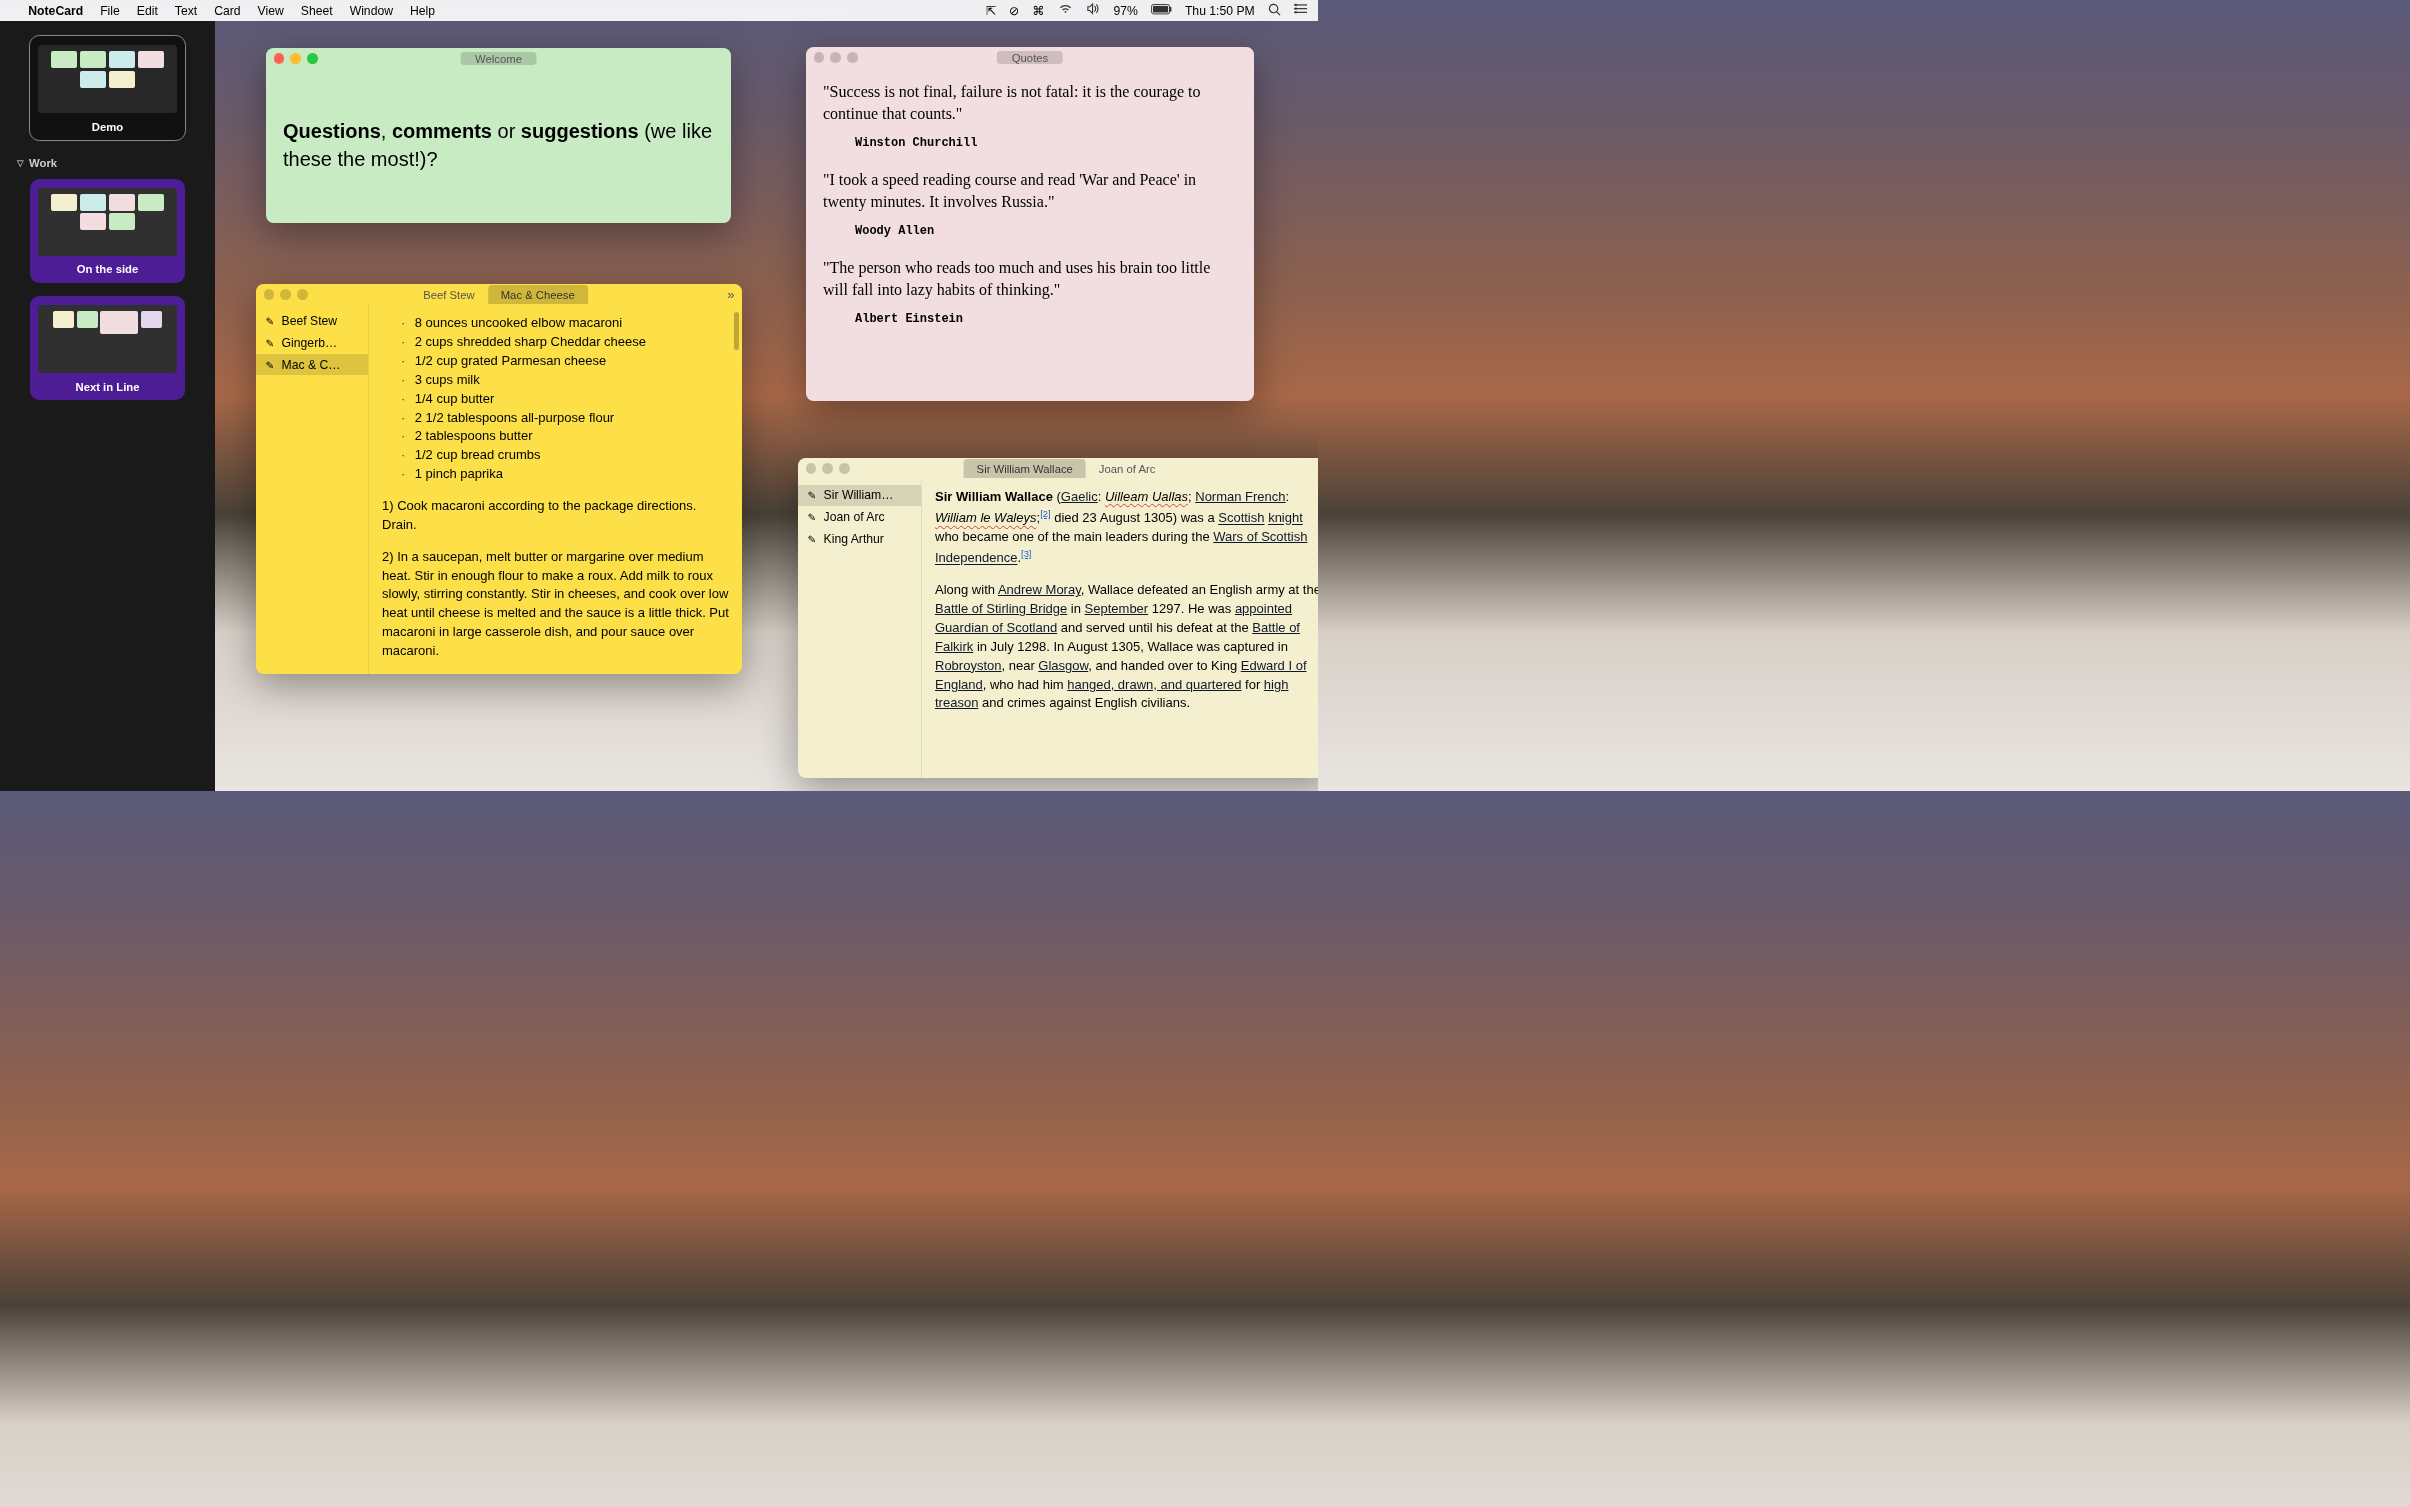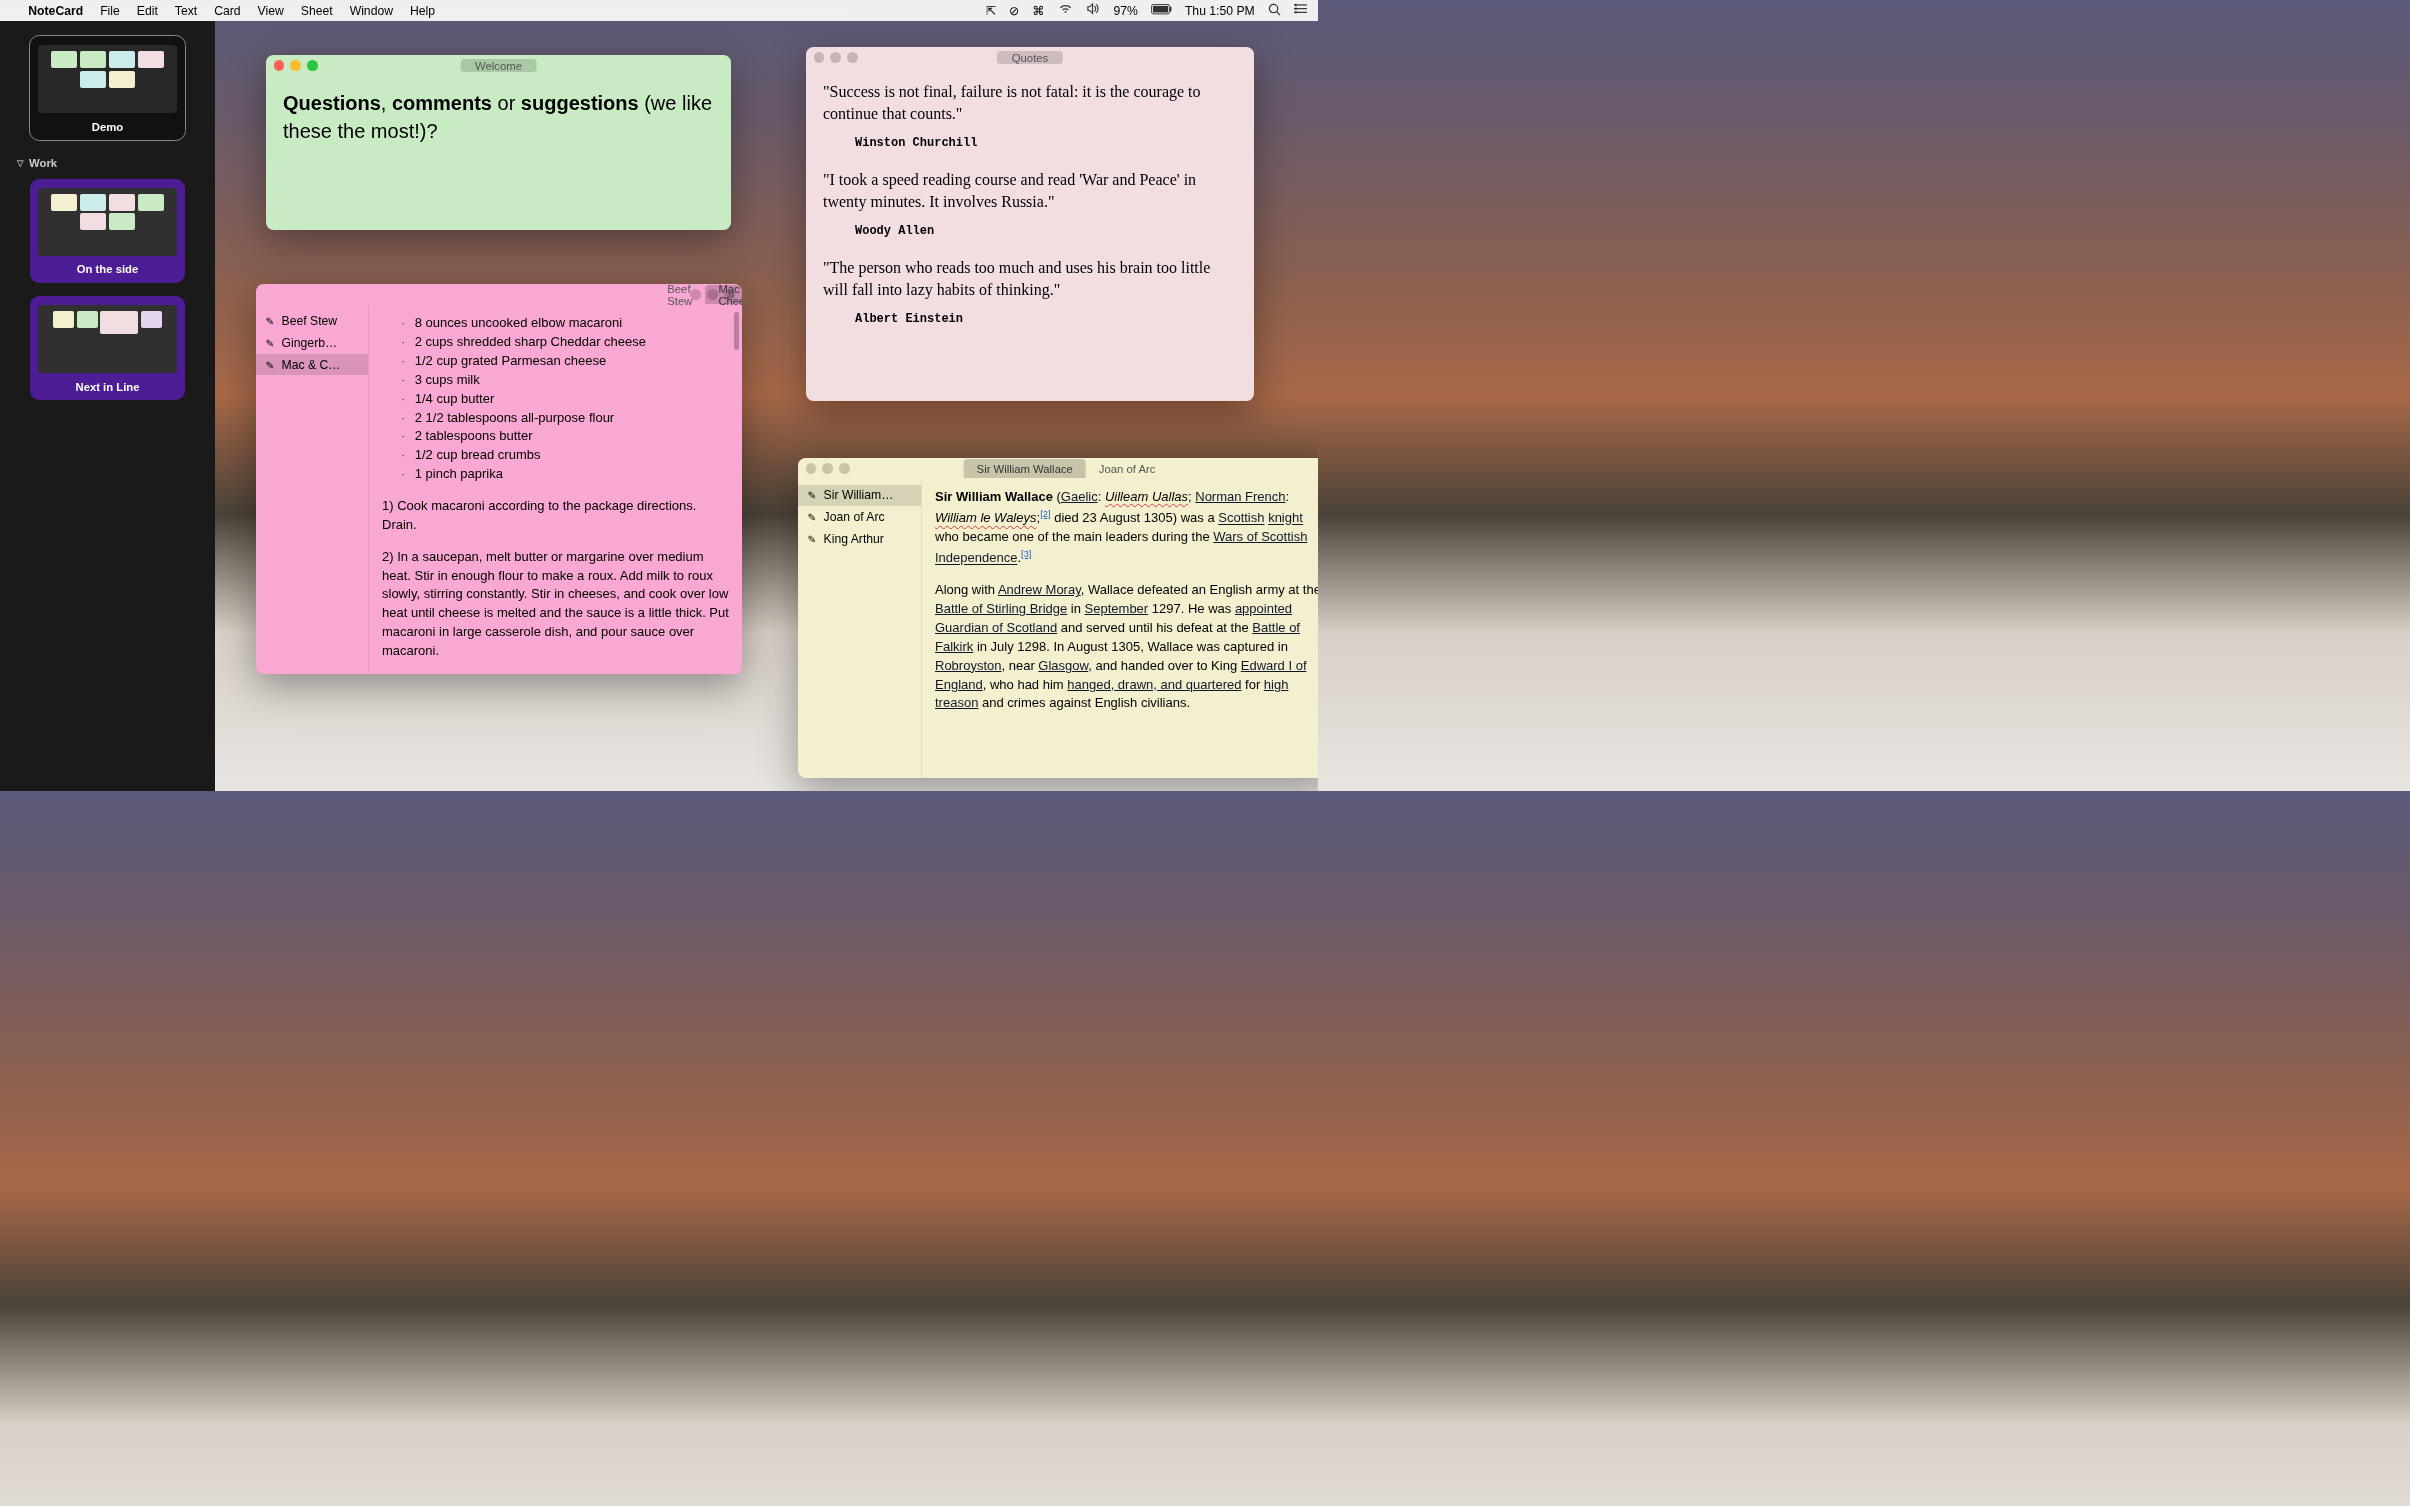"Welcome" div.card { gap: none -> 35px; top: 55px -> 48px }
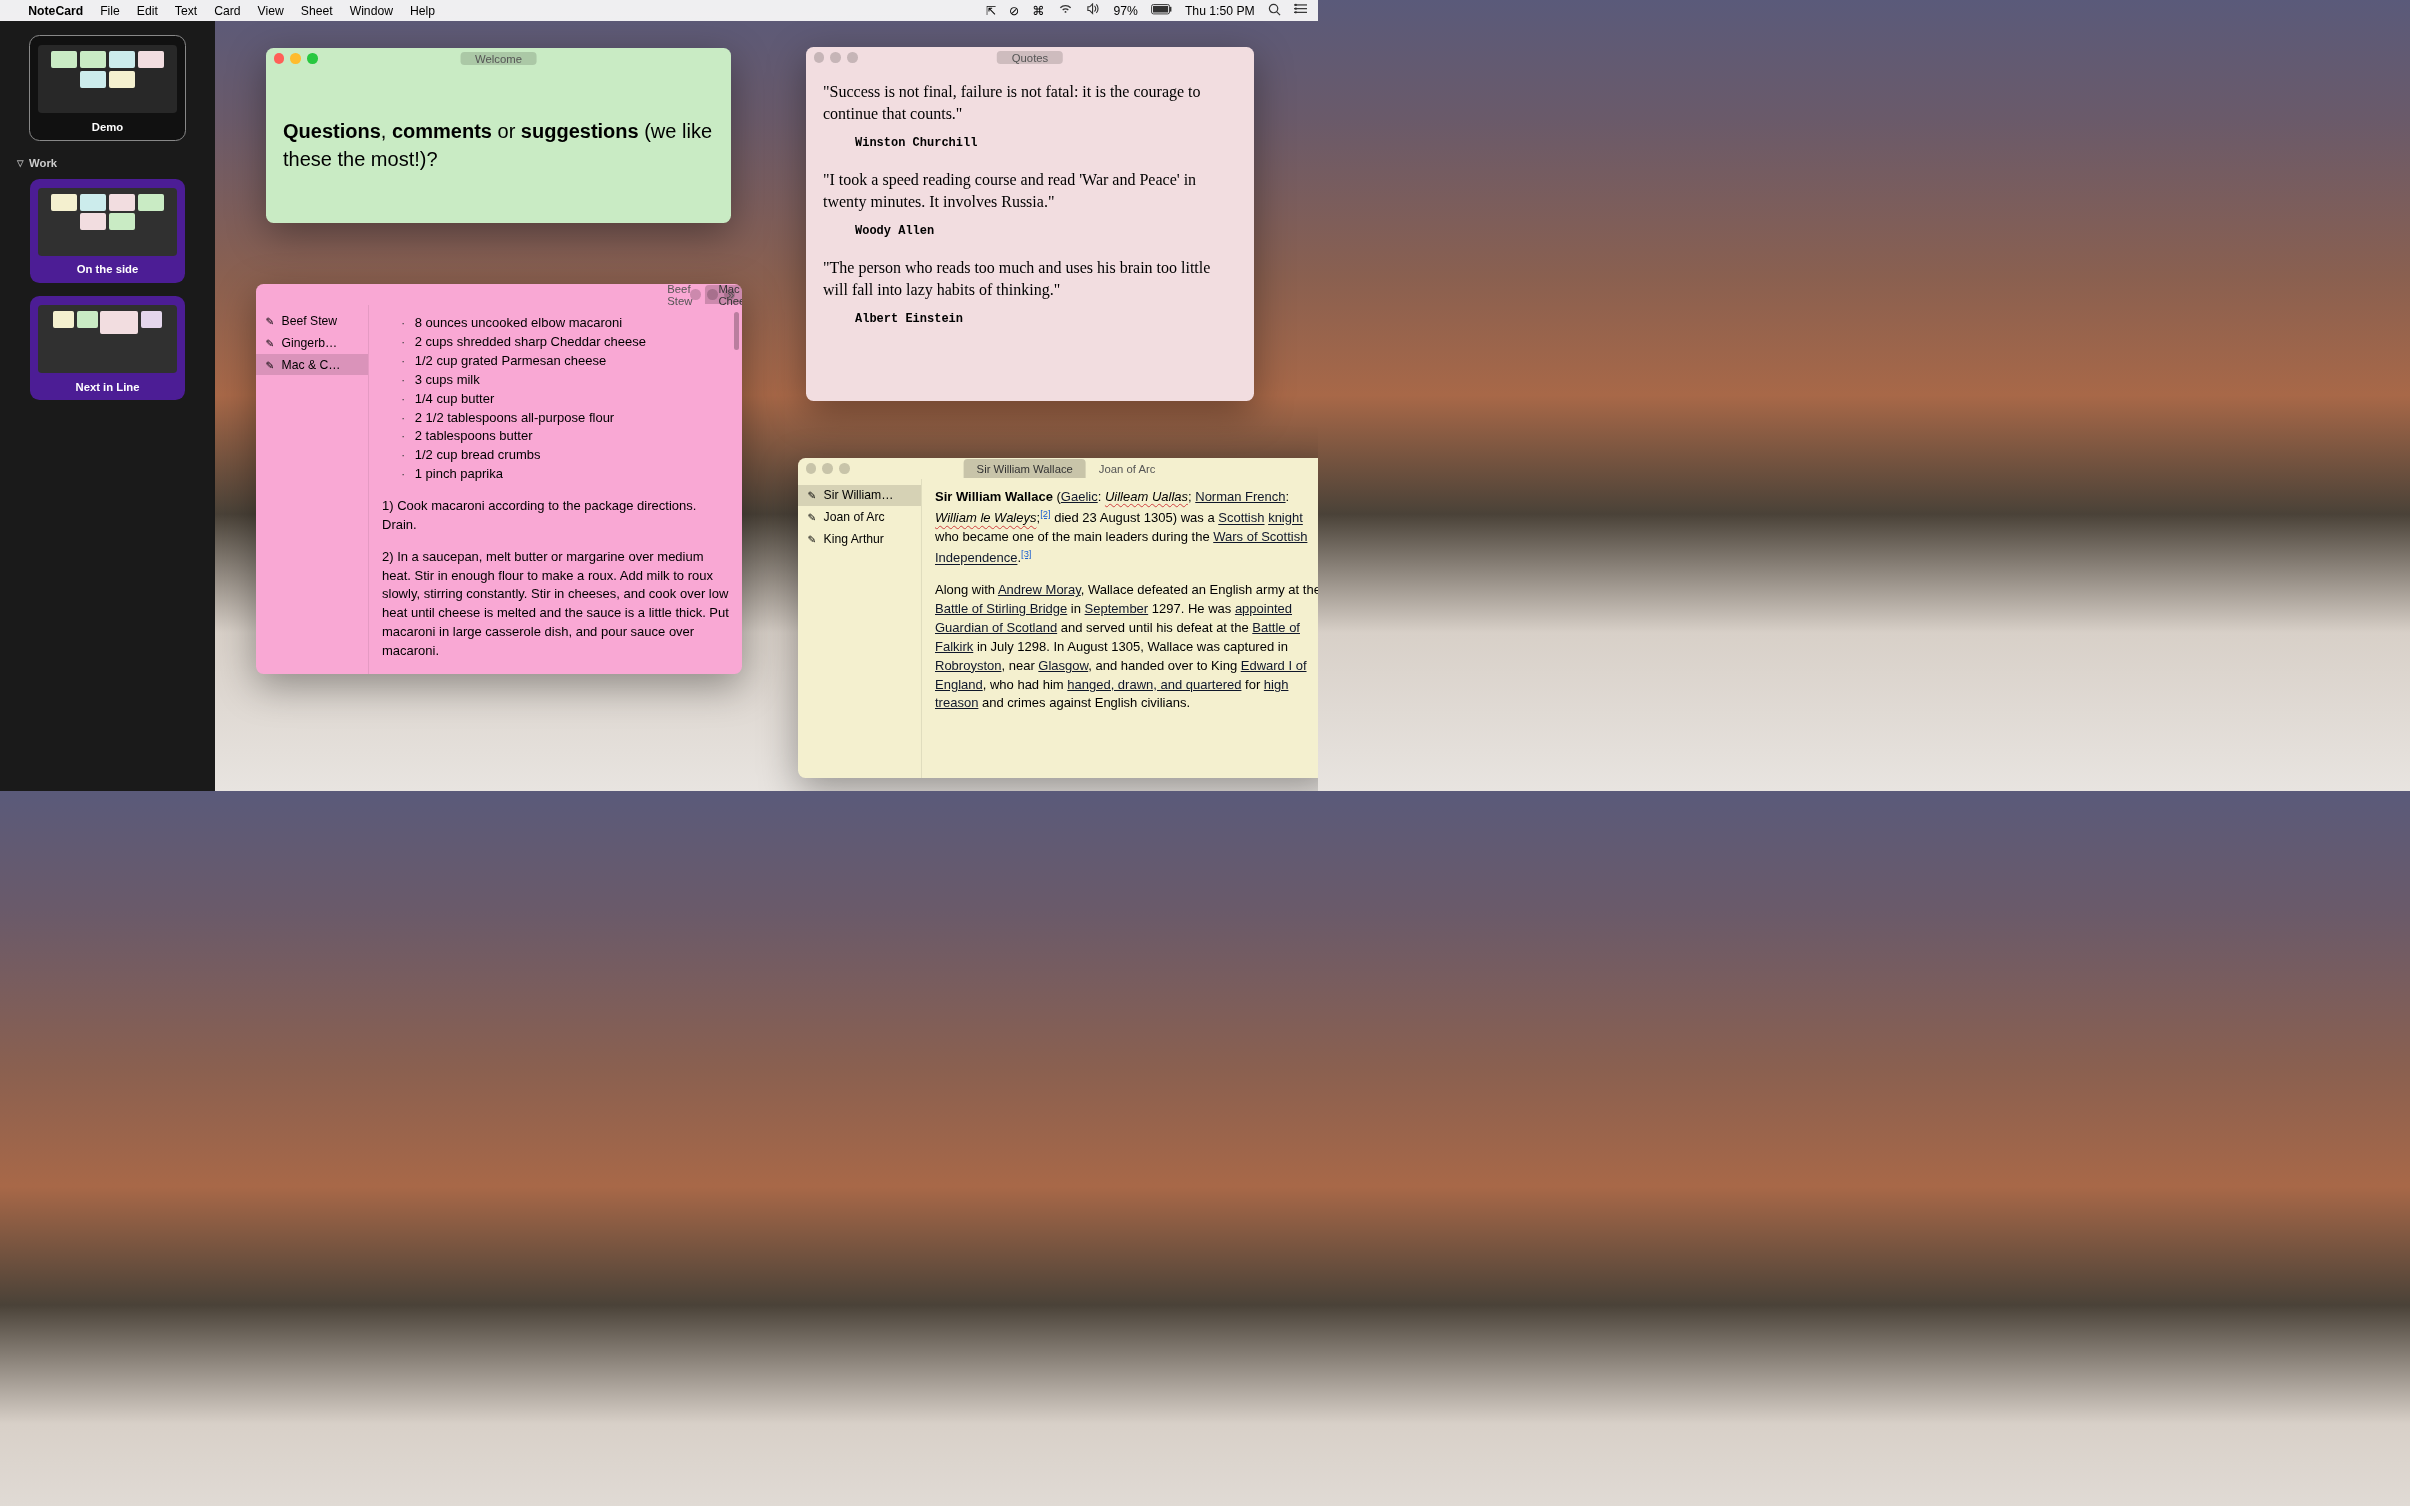"Beef Stew" .teal { align-items: flex-end -> none; background: #f9a8d4 -> #fde047 }
